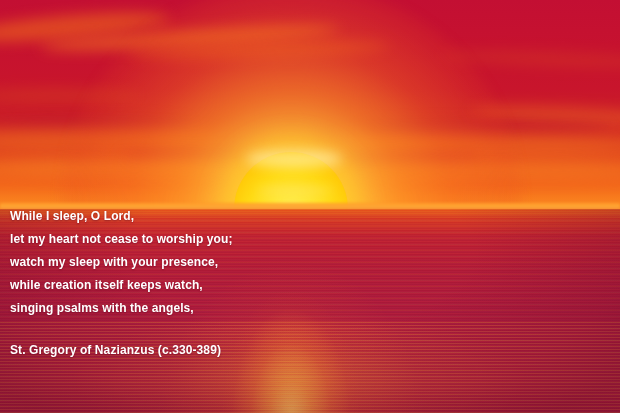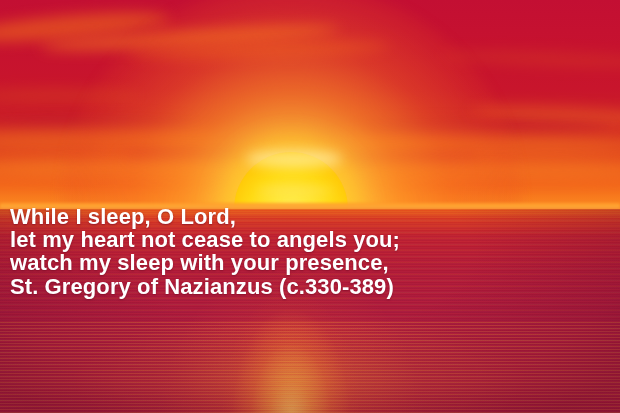"While I sleep, O Lord," .quote-line { font-size: 22px -> 12px }
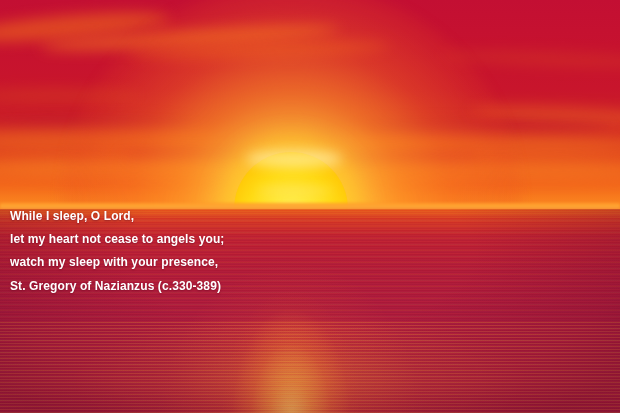"let my heart not cease" div.quote-line { text: angels -> worship }
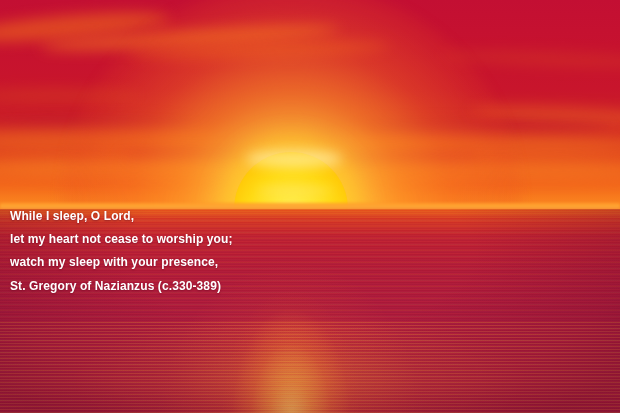"while creation itself keeps watch," div.quote-line { html: none -> <div>while creation itself keeps watch,</div> }
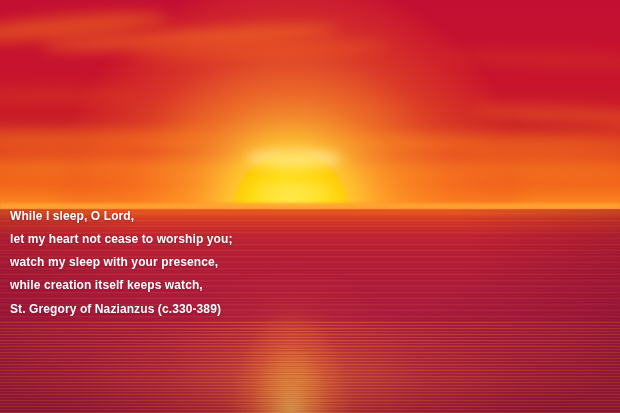"singing psalms with the angels," div.quote-line { html: none -> <div>singing psalms with the angels,</div> }
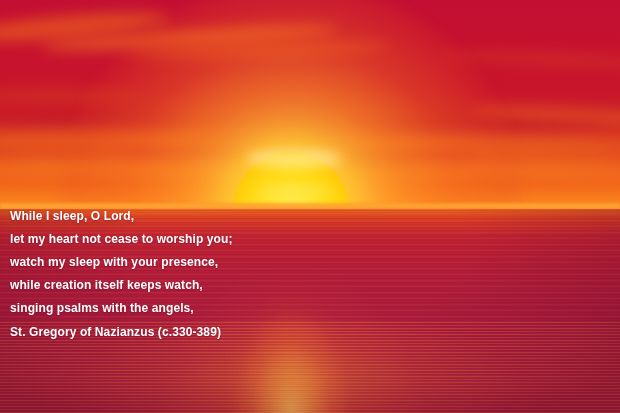"St. Gregory of Nazianzus (c.330-389)" .attrib { margin-top: 1px -> 19px }
